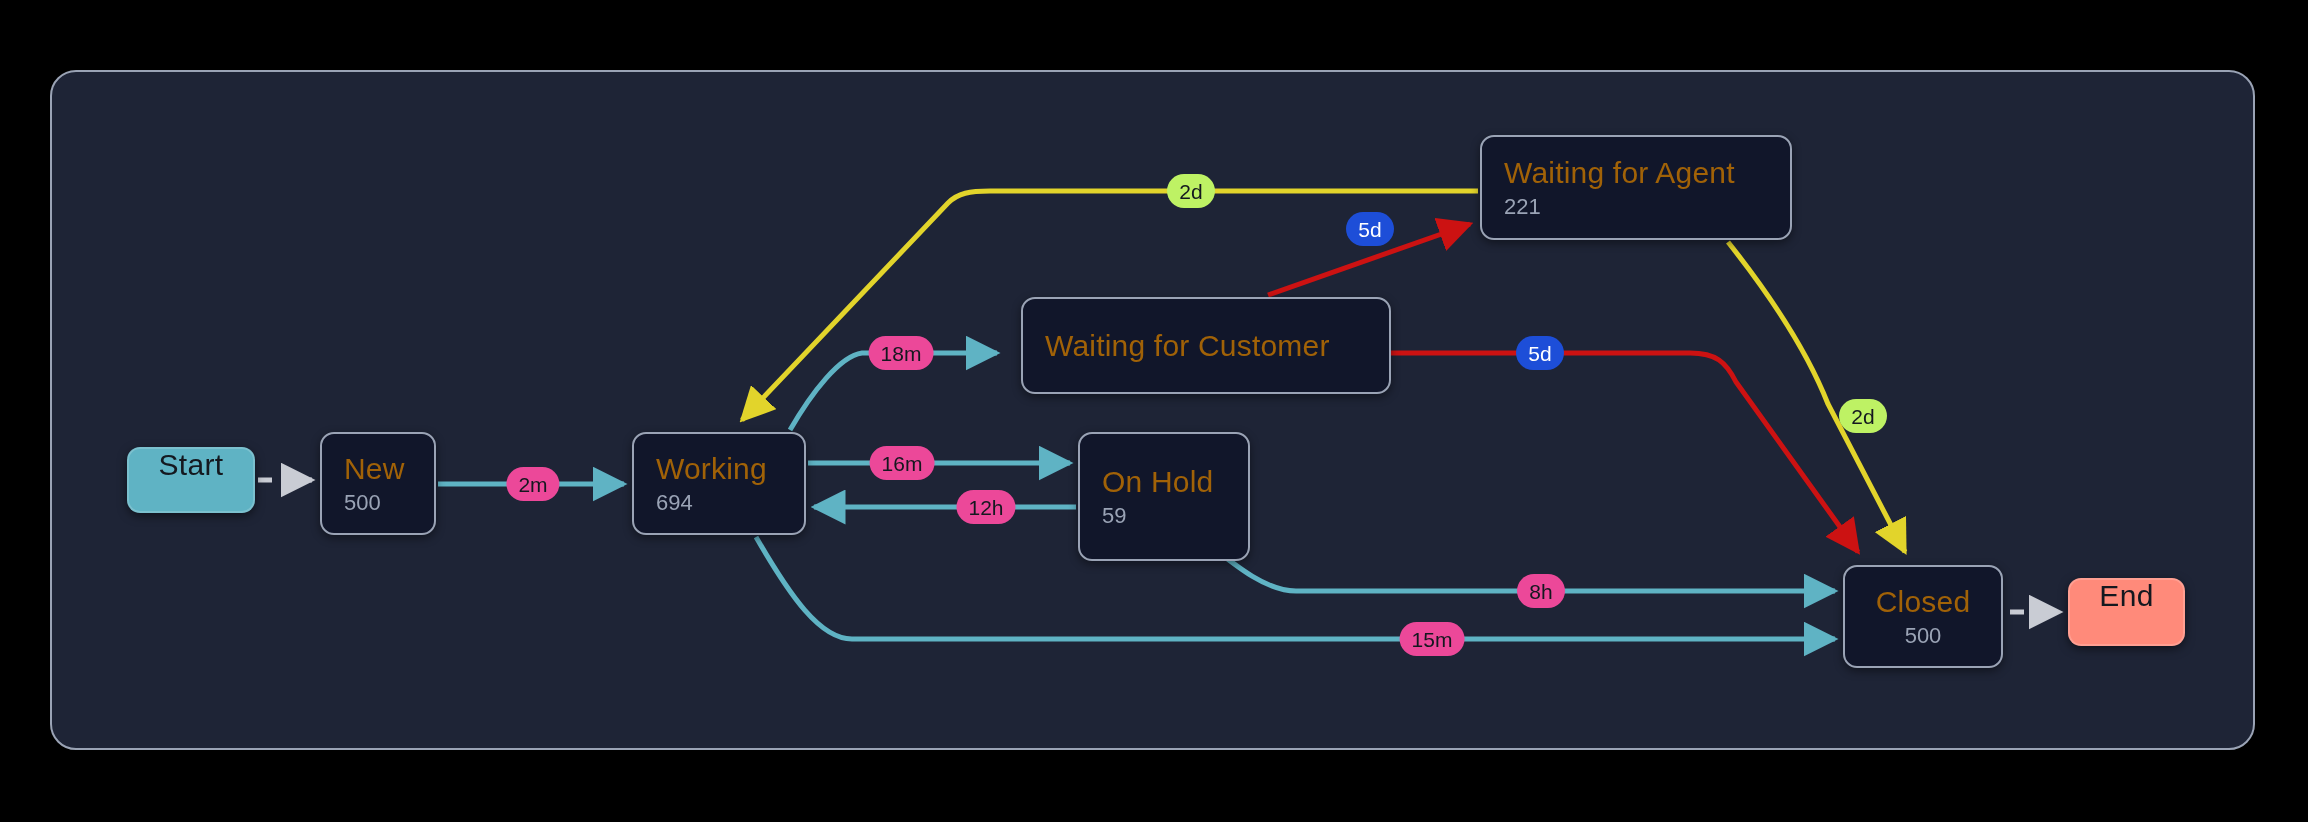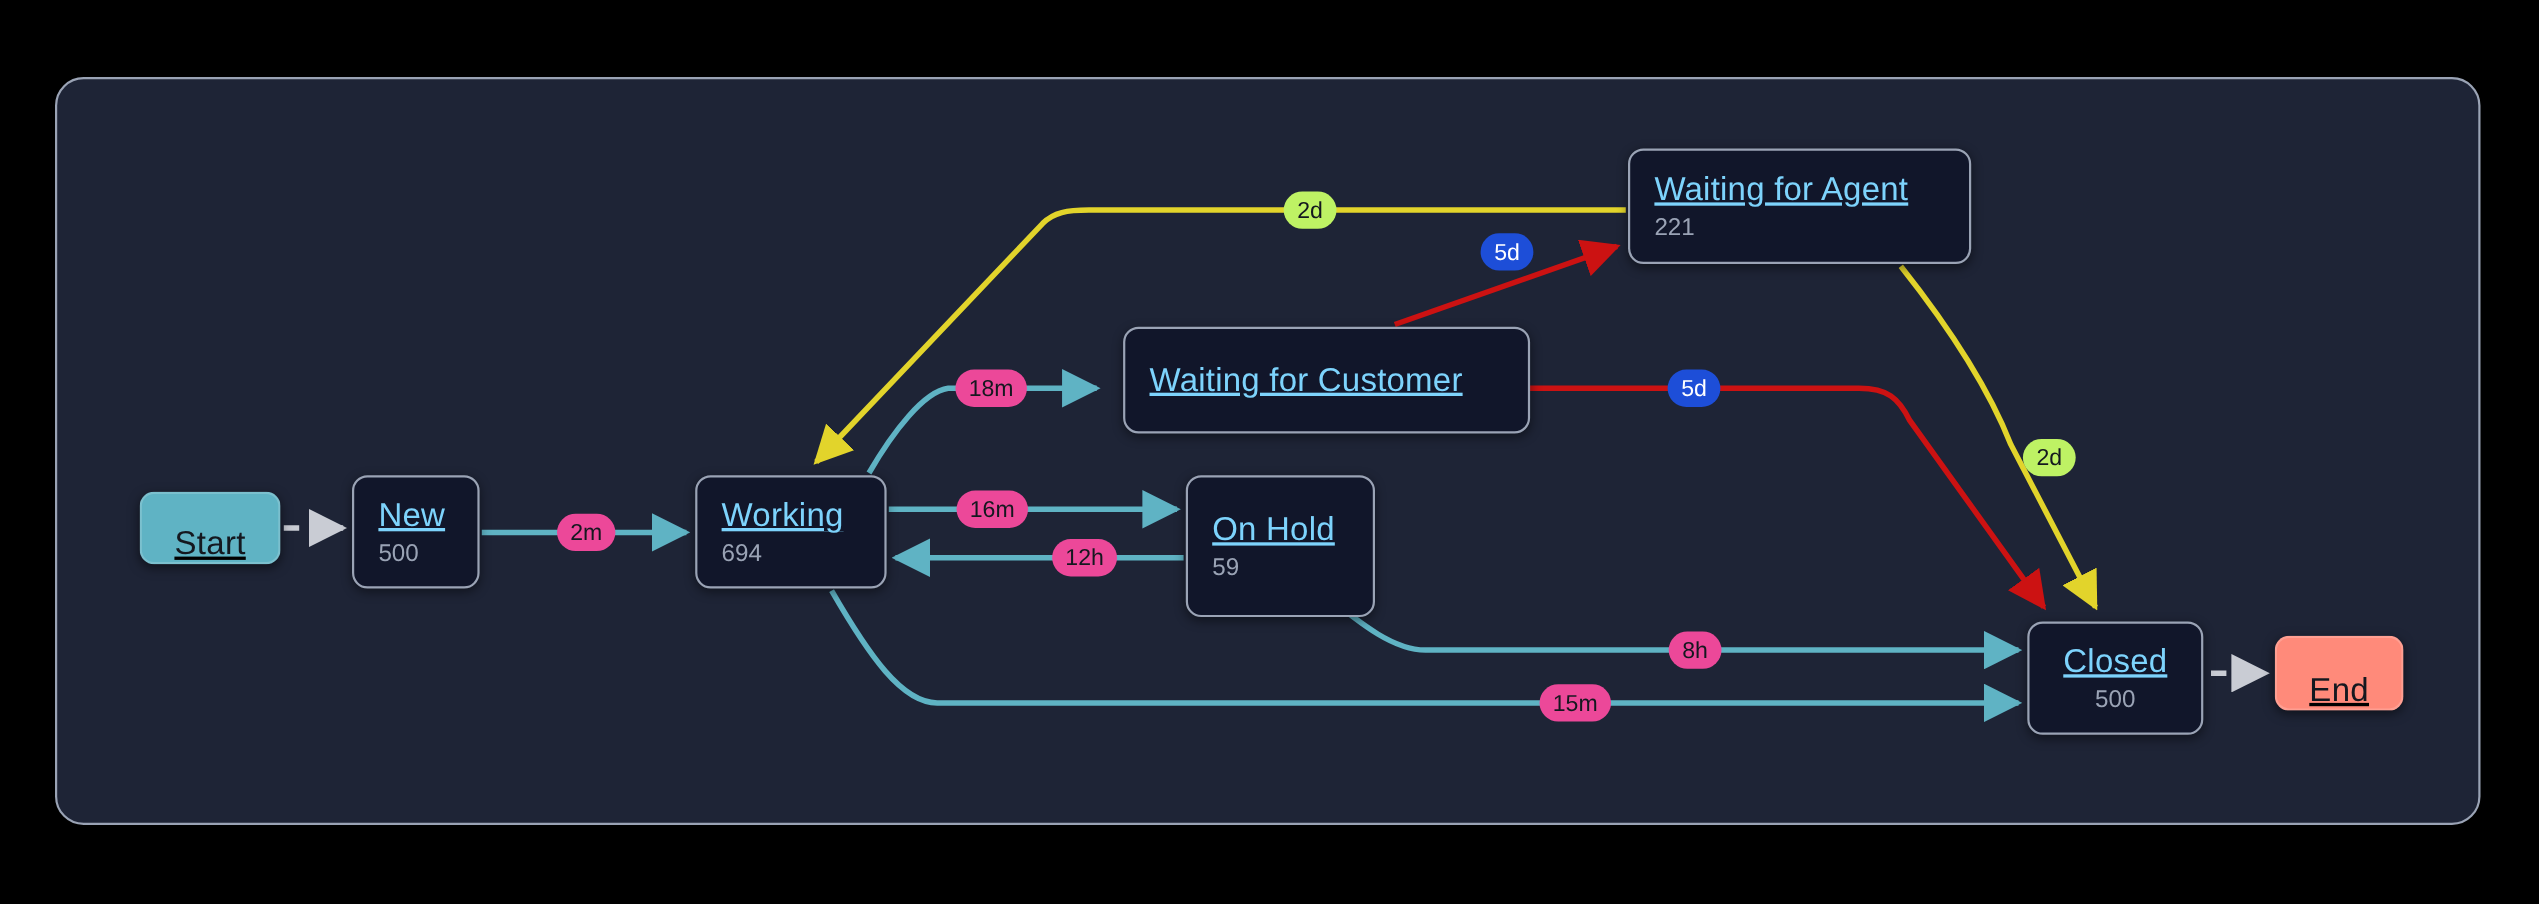"Waiting for Agent" .node .title { color: #7dd3fc -> #a16207; text-decoration: underline -> none }
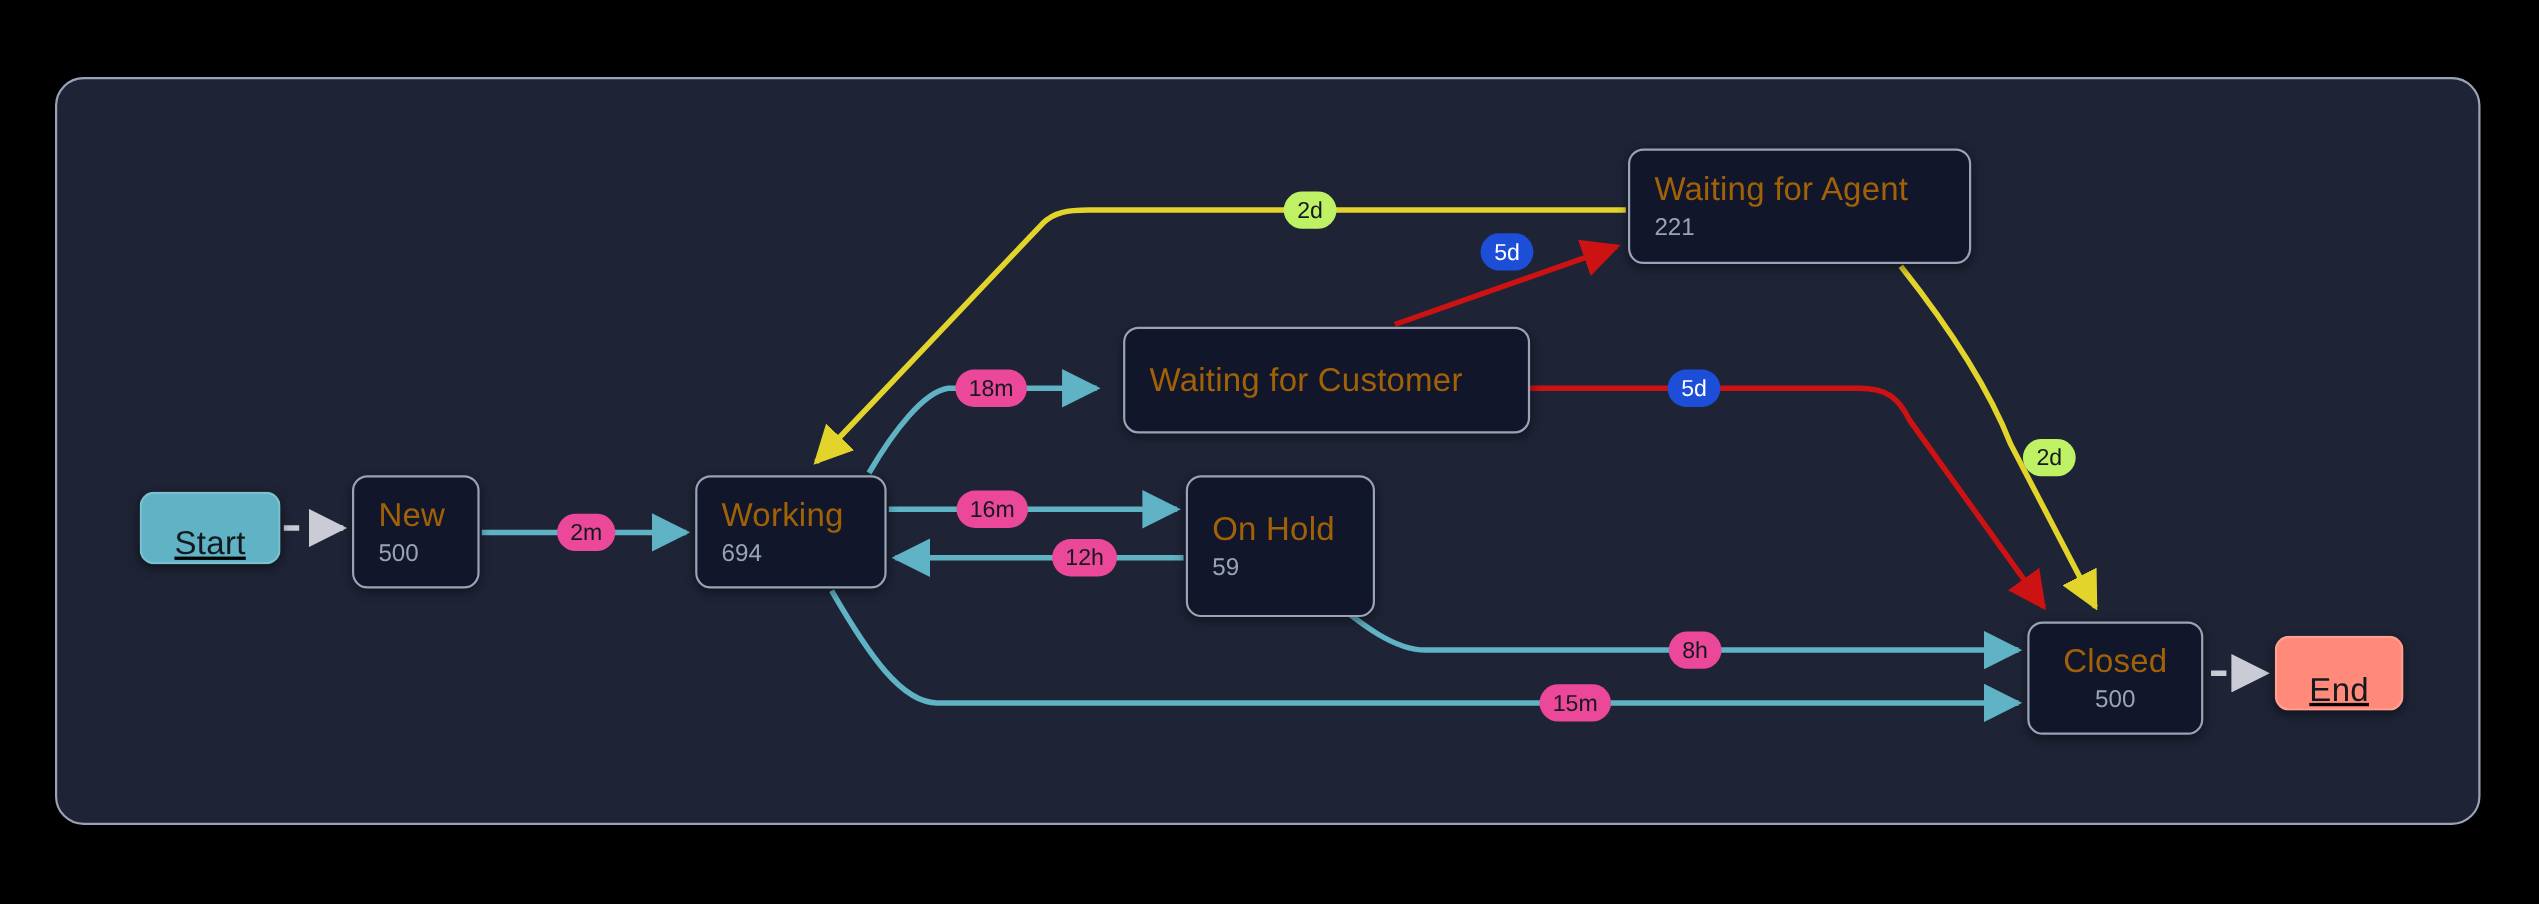"Start" .node.terminal { justify-content: flex-end -> flex-start; text-decoration: underline -> none }
